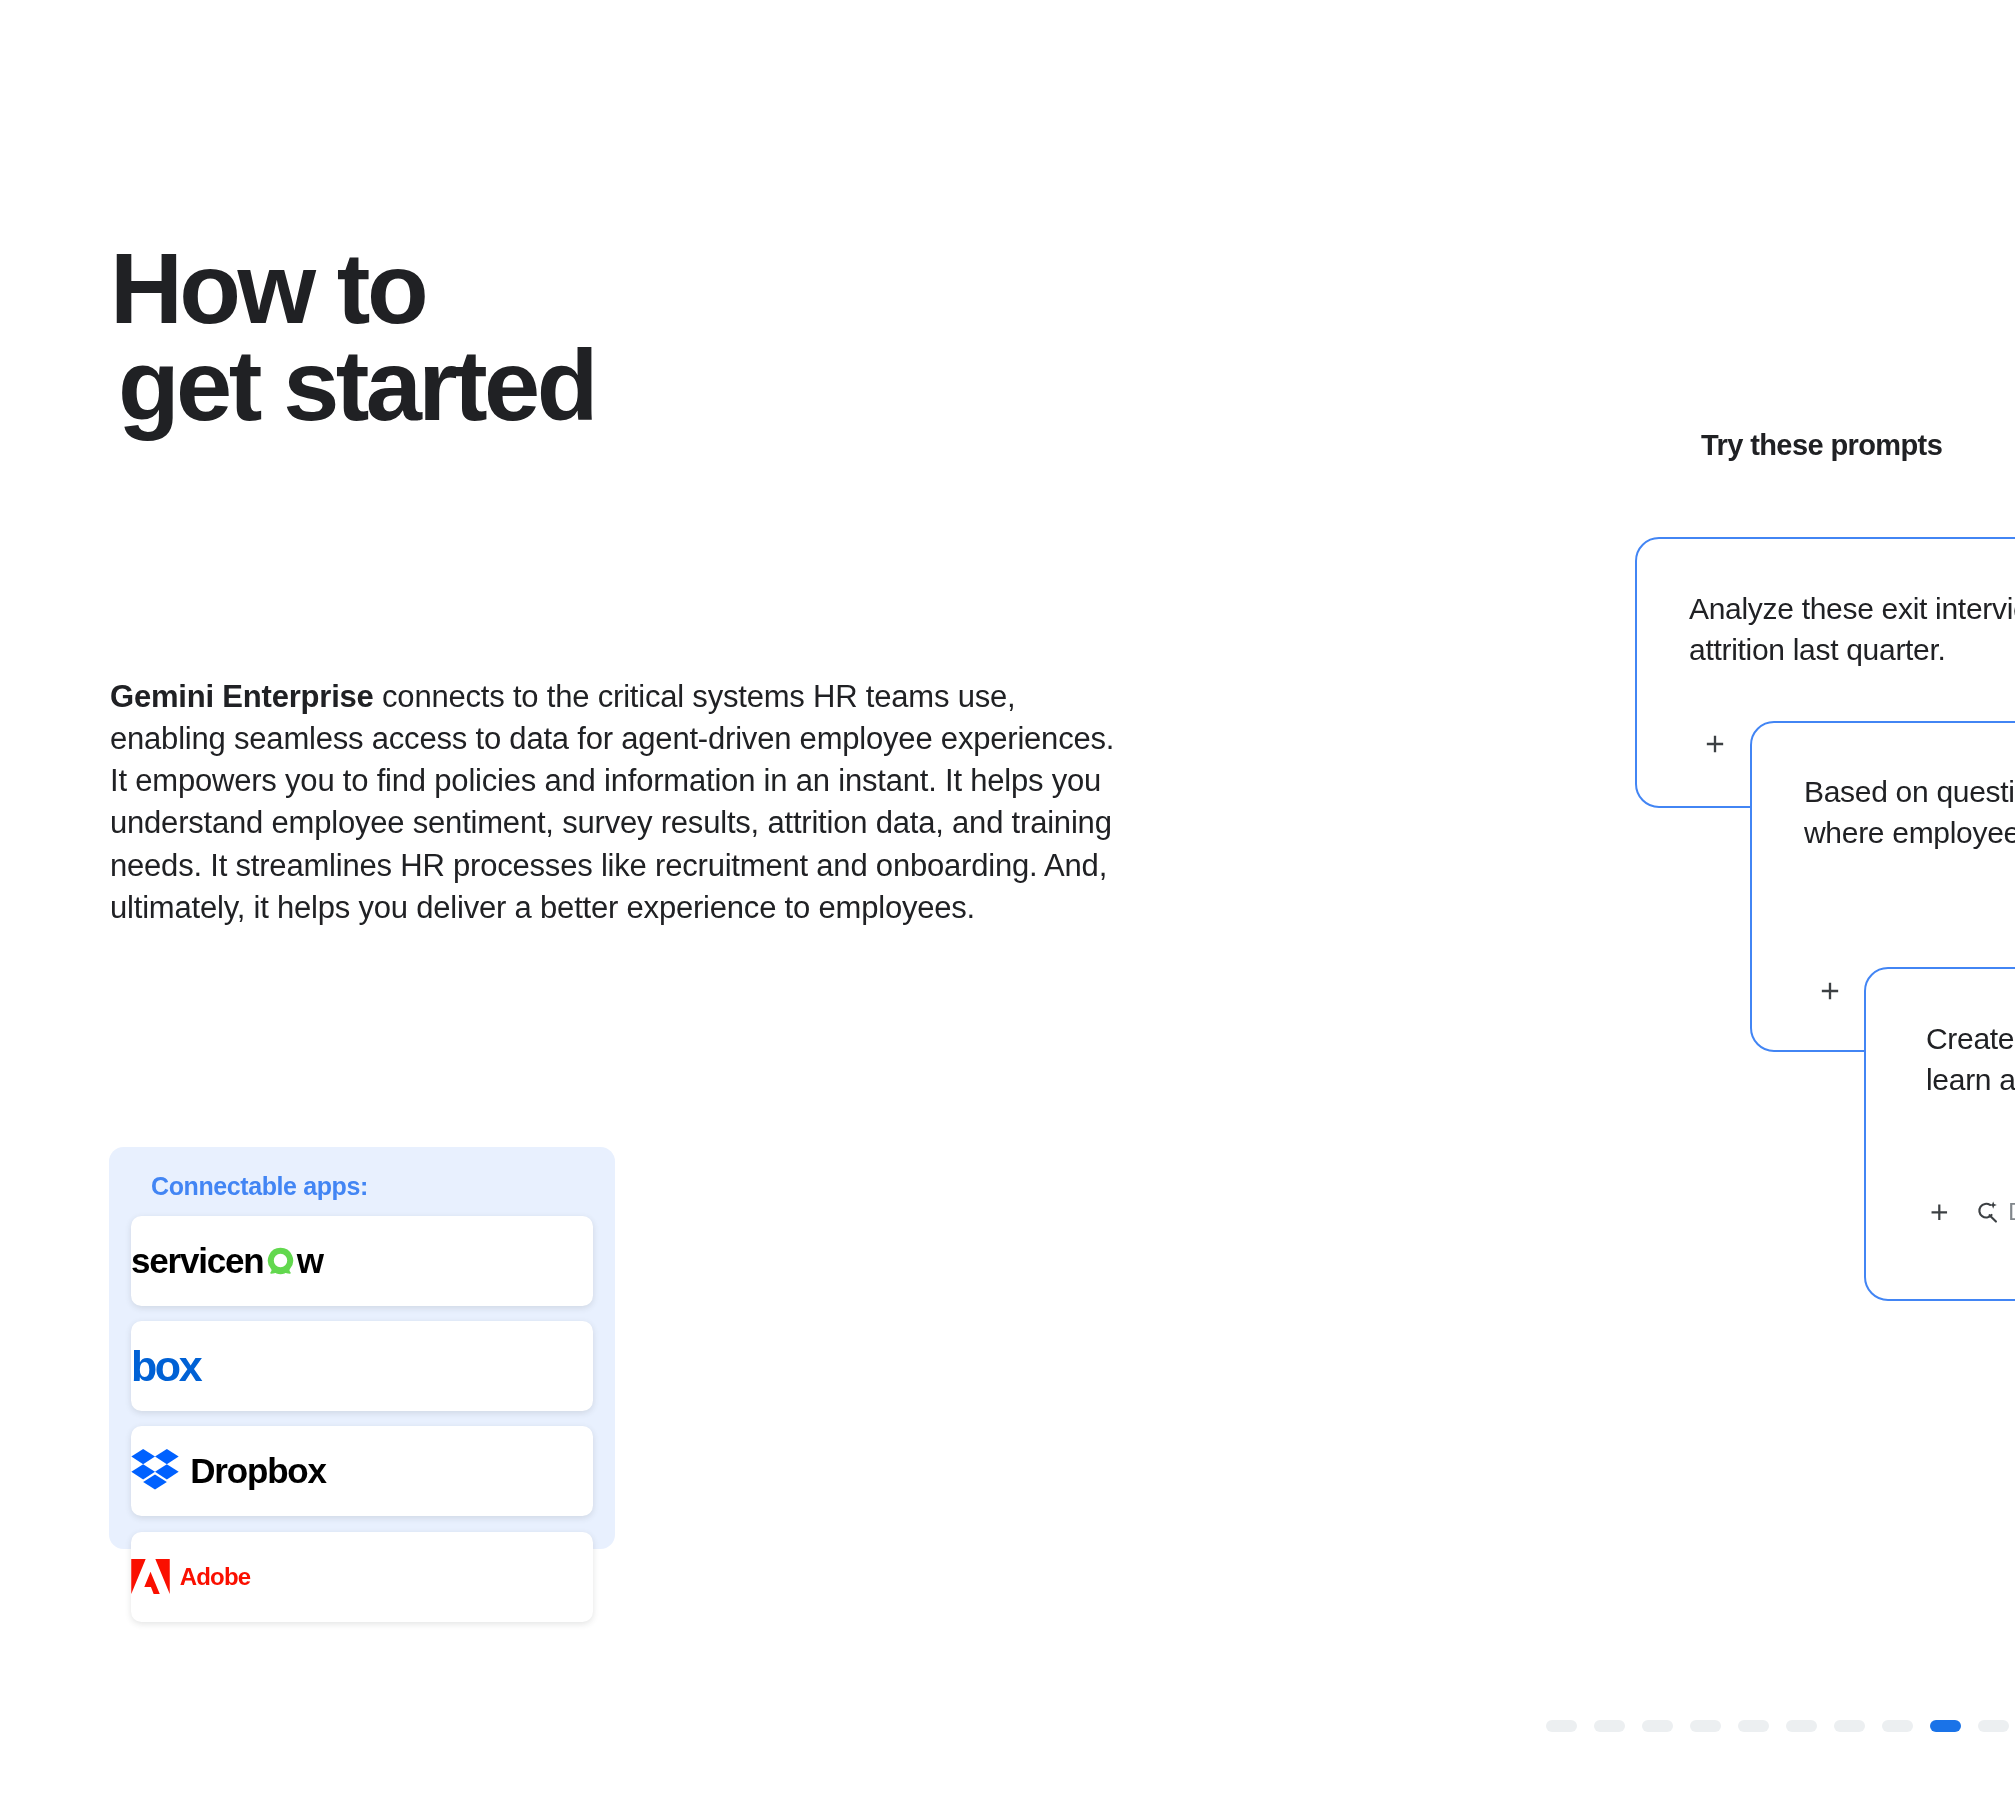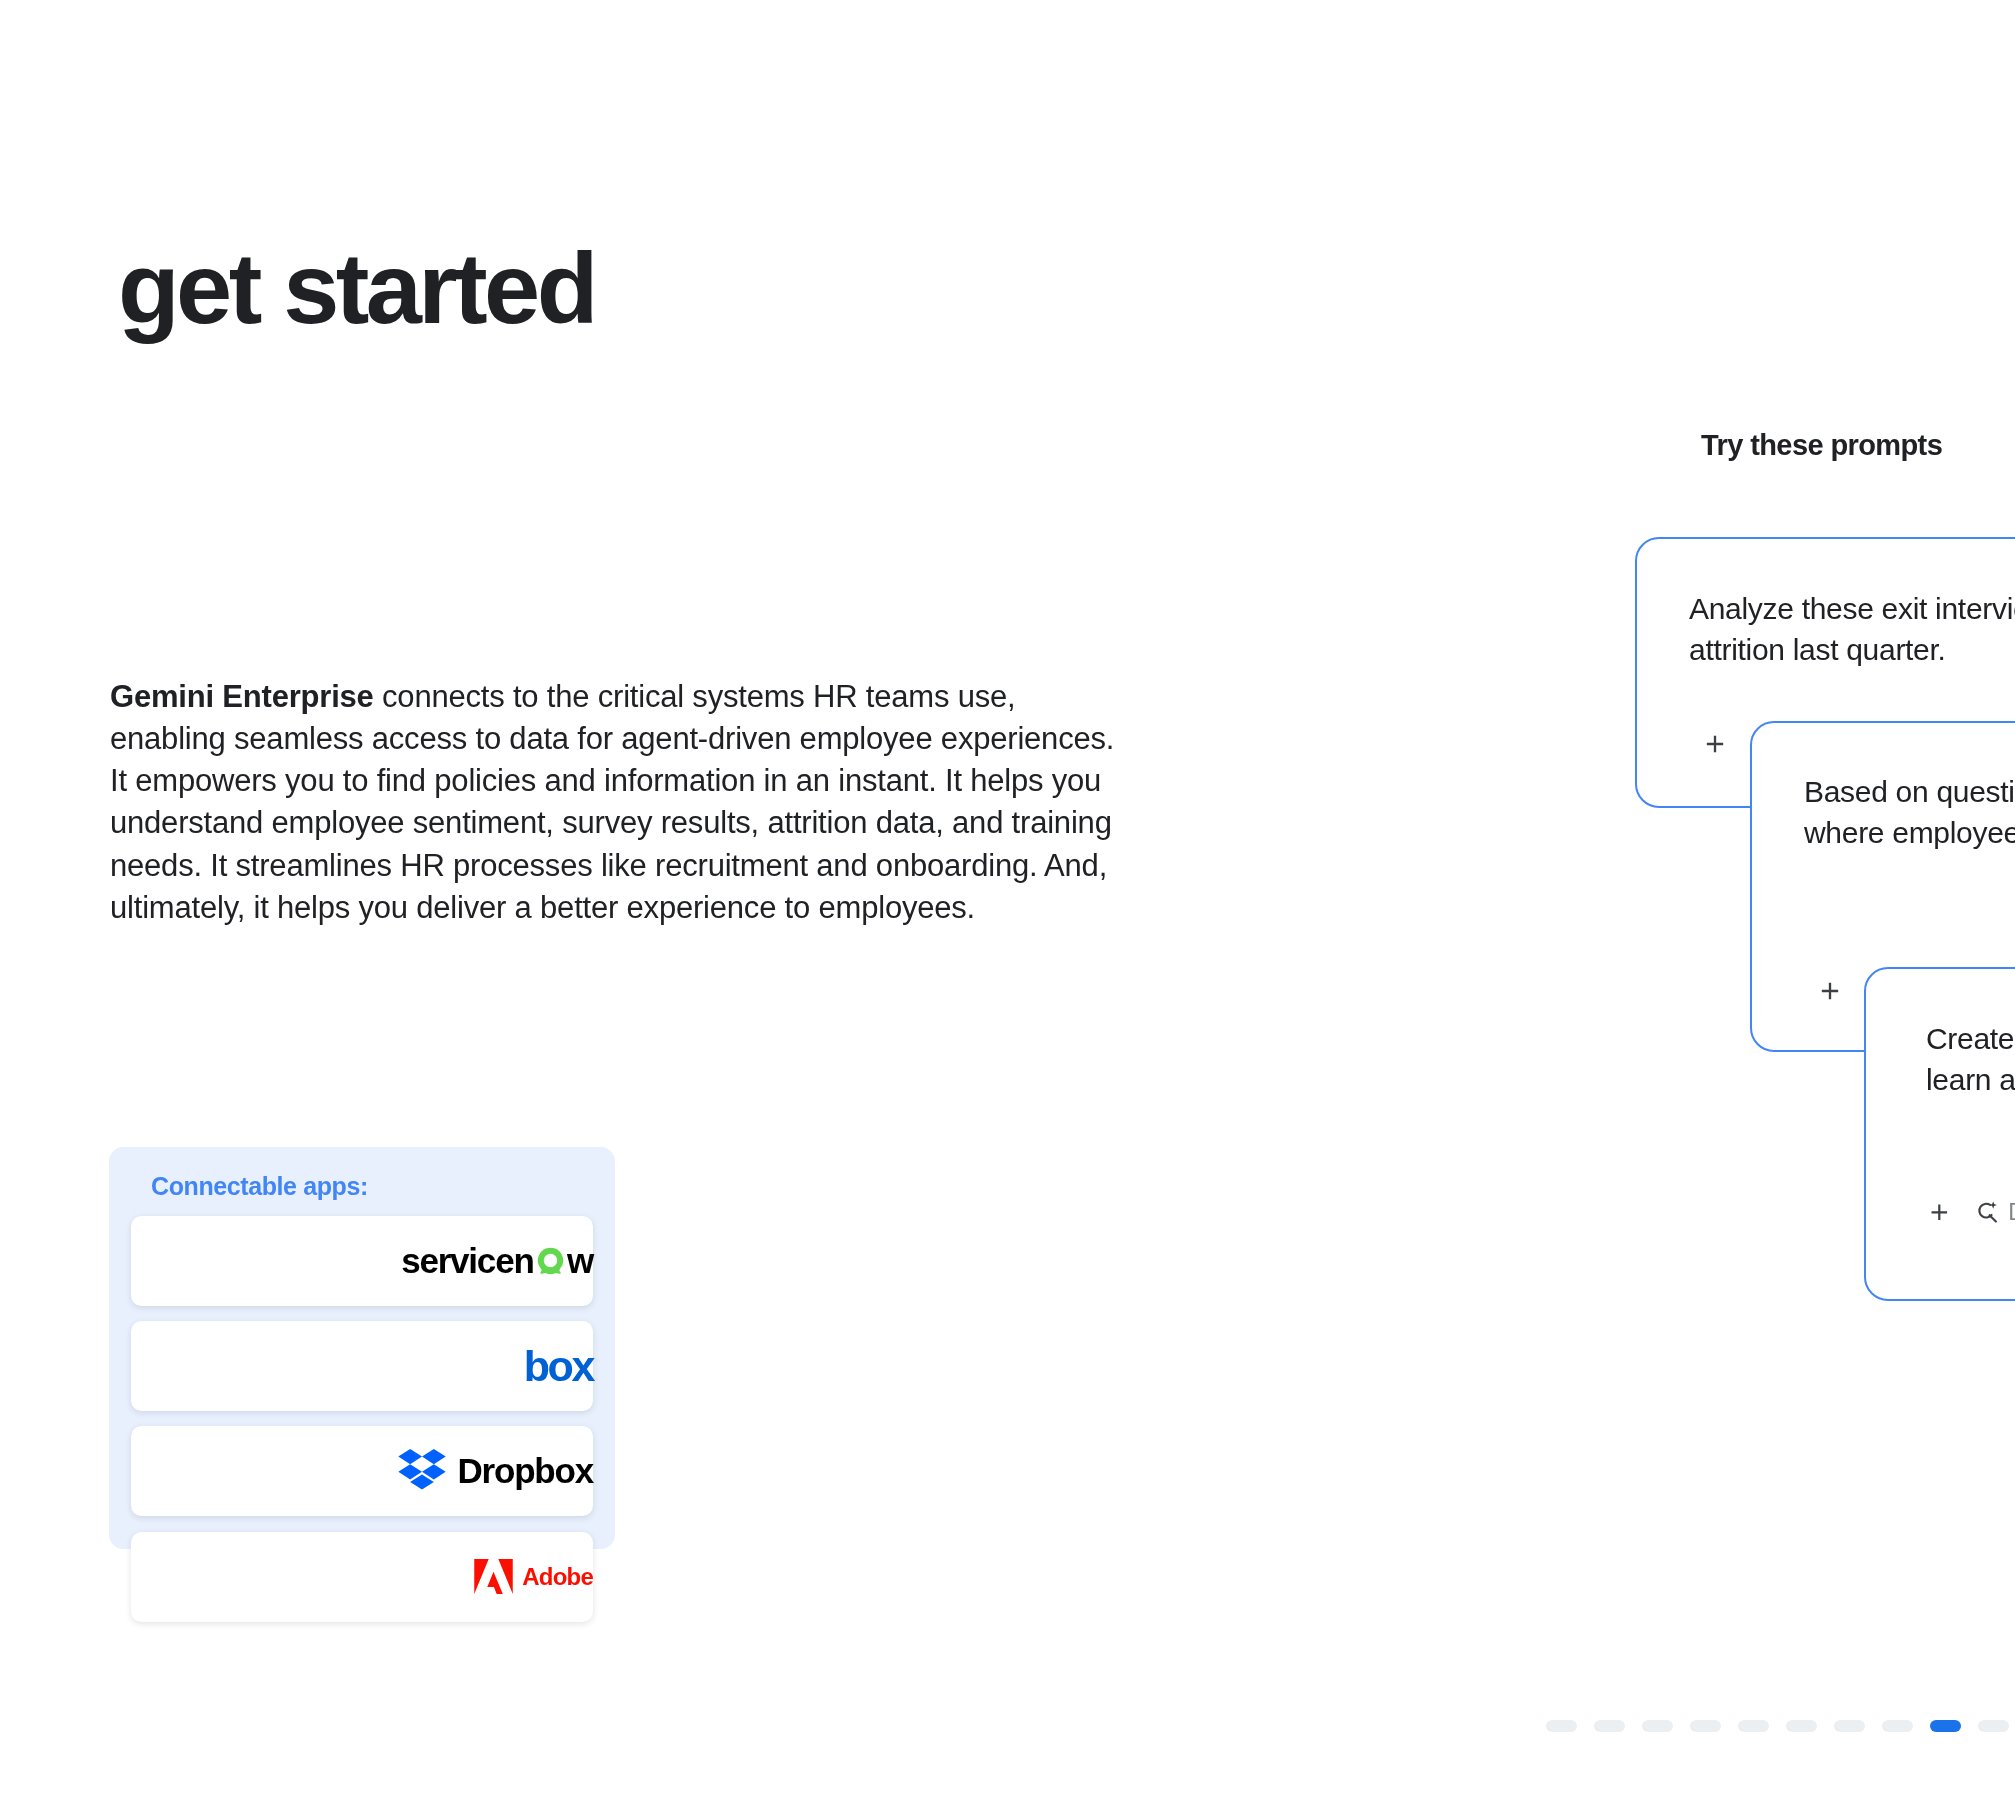"How to" span.l1 { html: none -> <span>How to</span> }
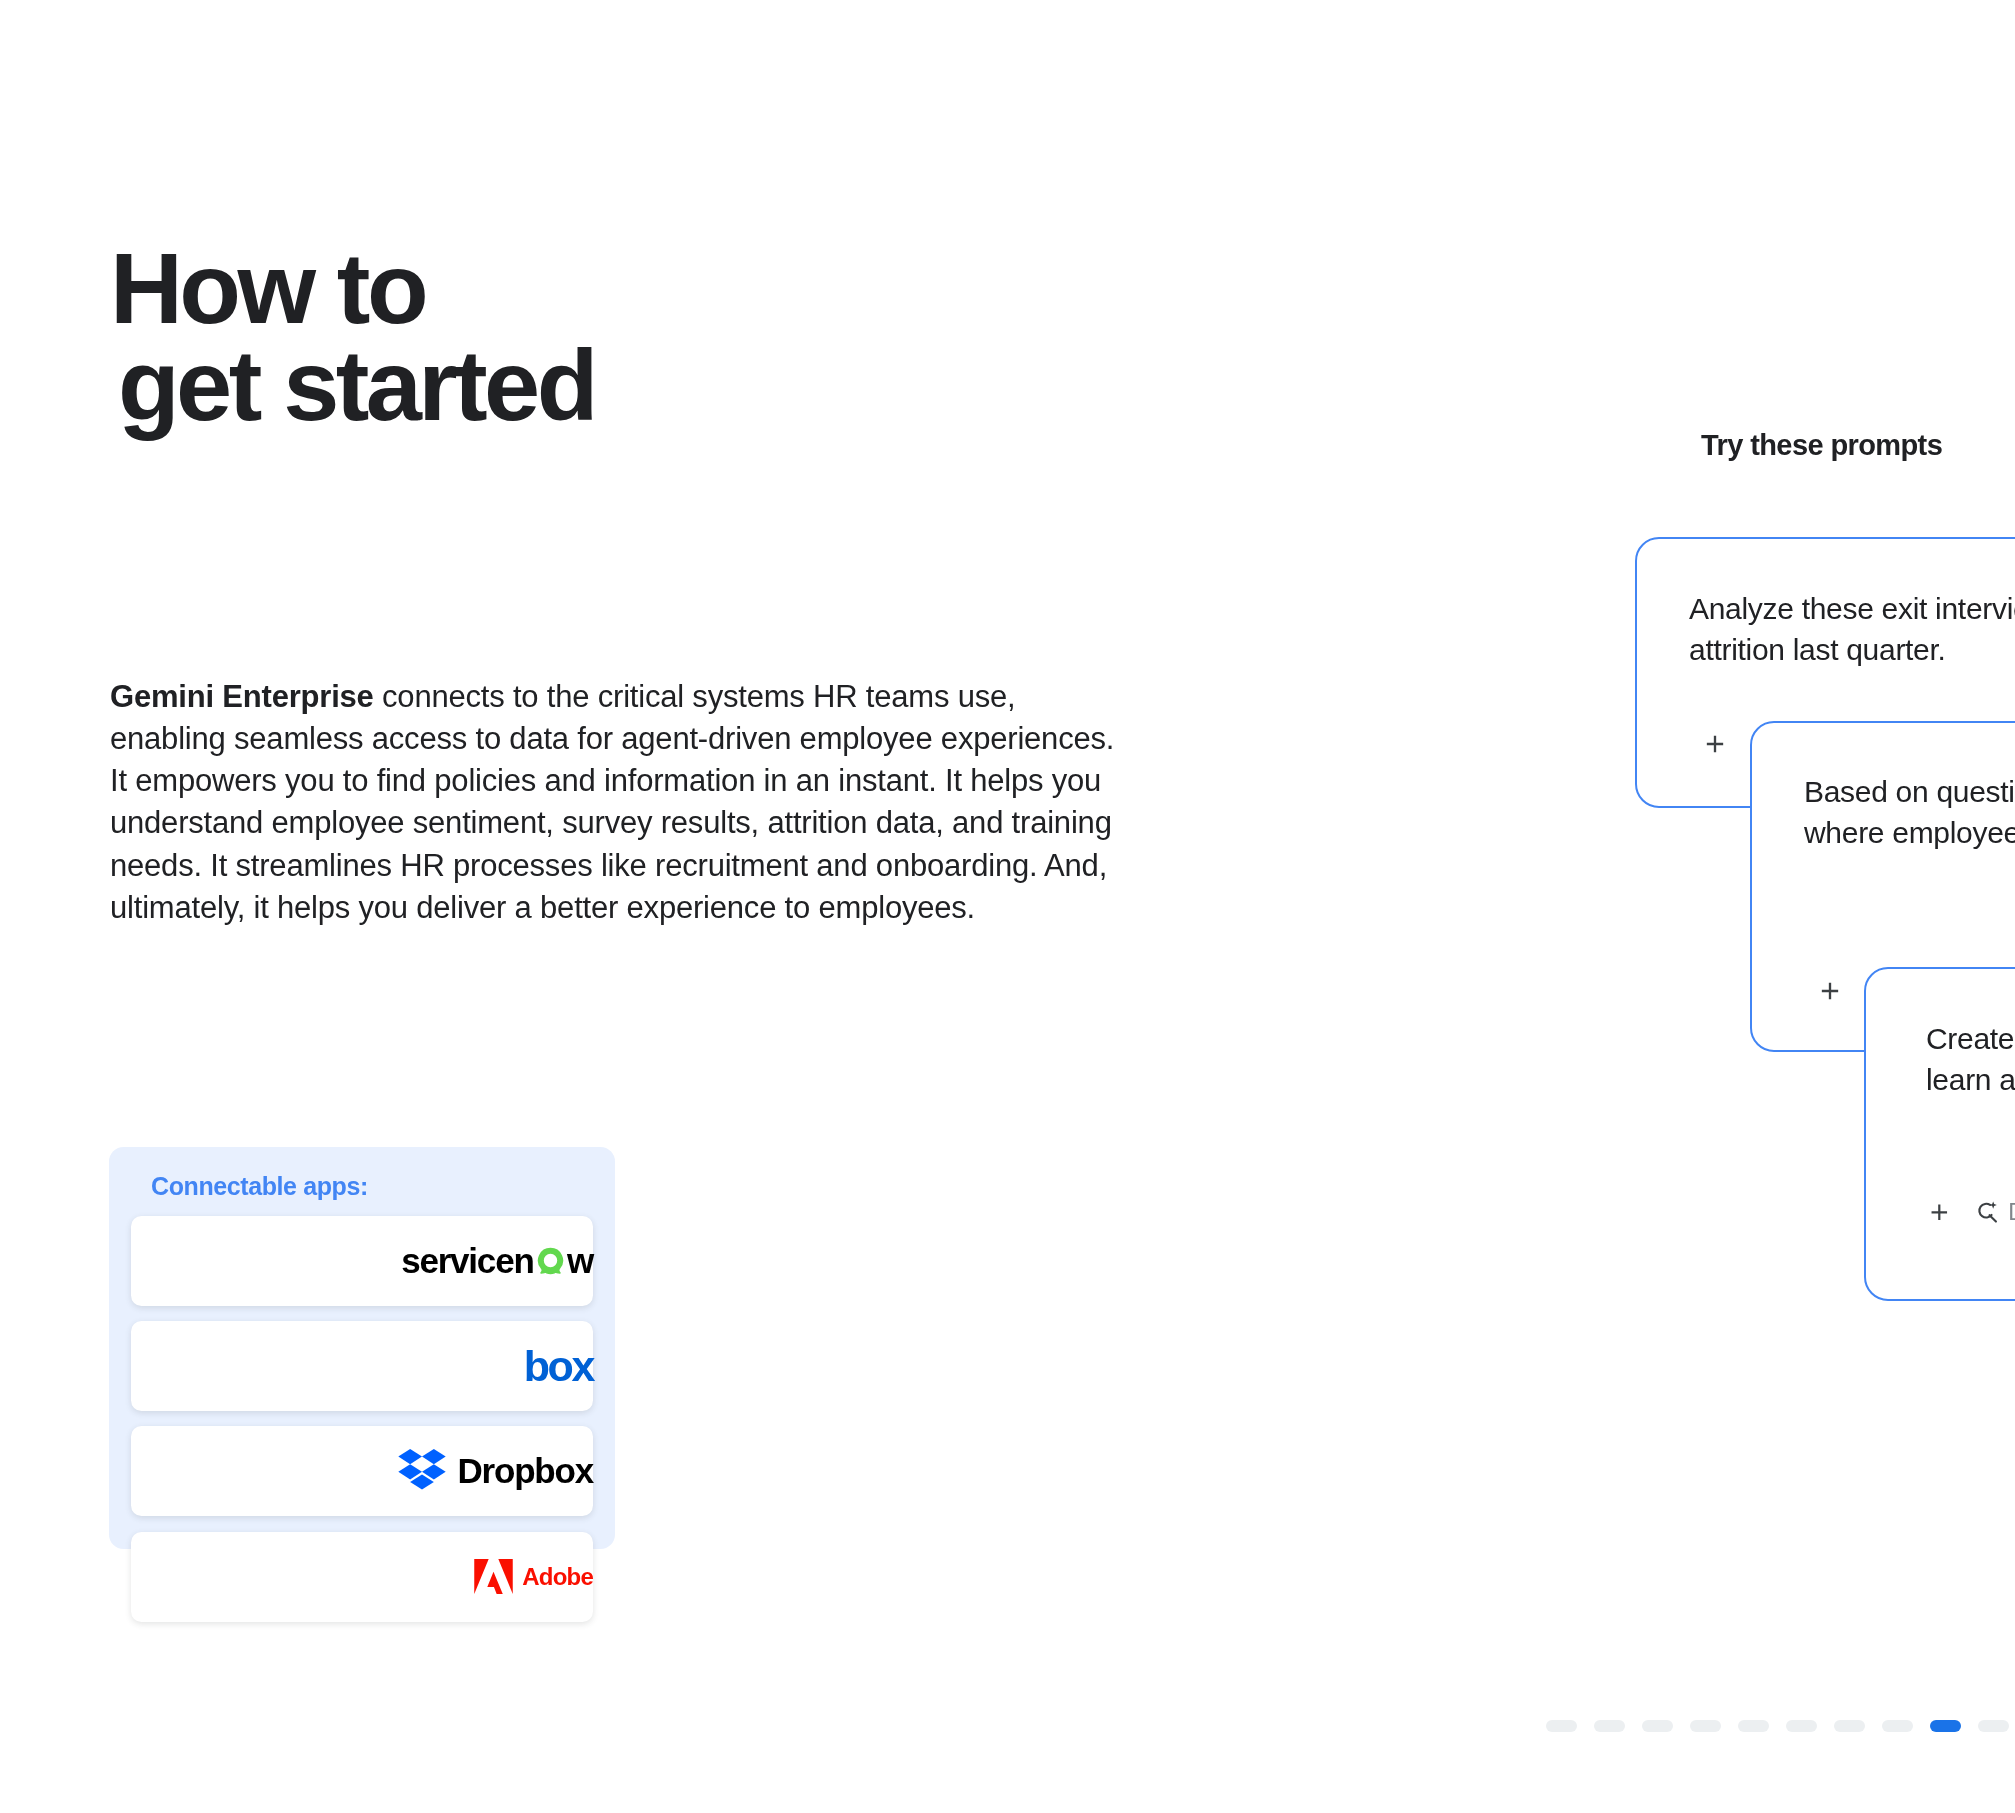"service" .app-card { justify-content: flex-end -> flex-start }
